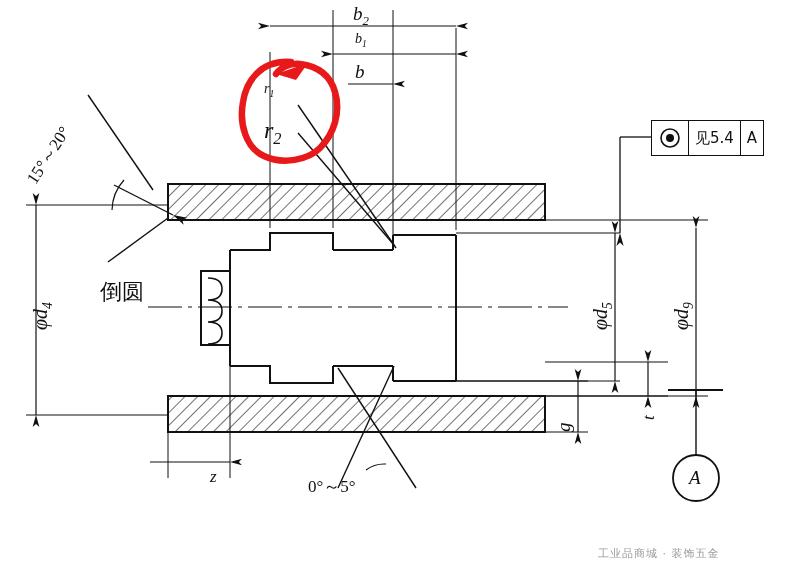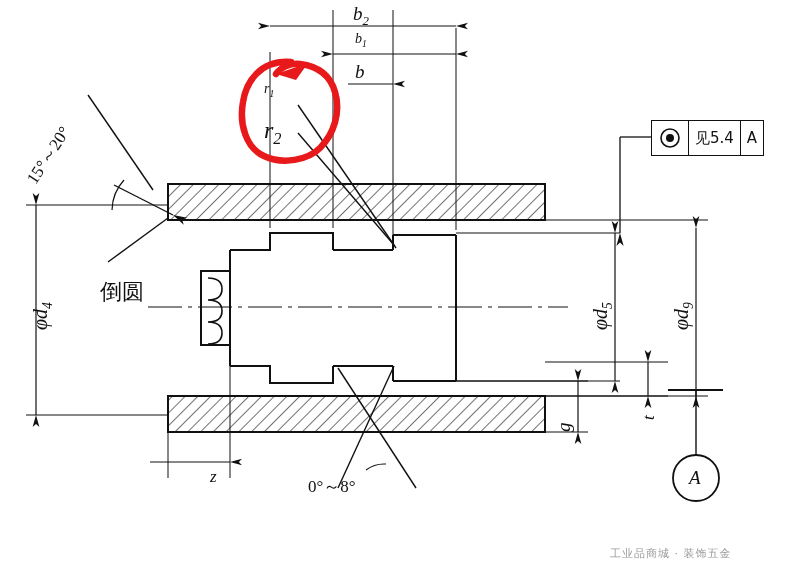"0°～8°" div.lbl { text: 8 -> 5 }
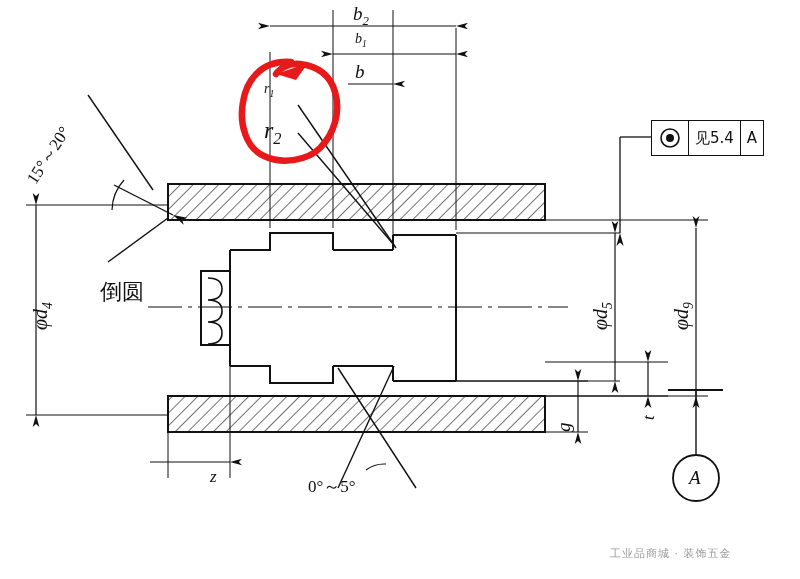"工业品商城 · 装饰五金" .watermark2 { margin-left: 12px -> none }
